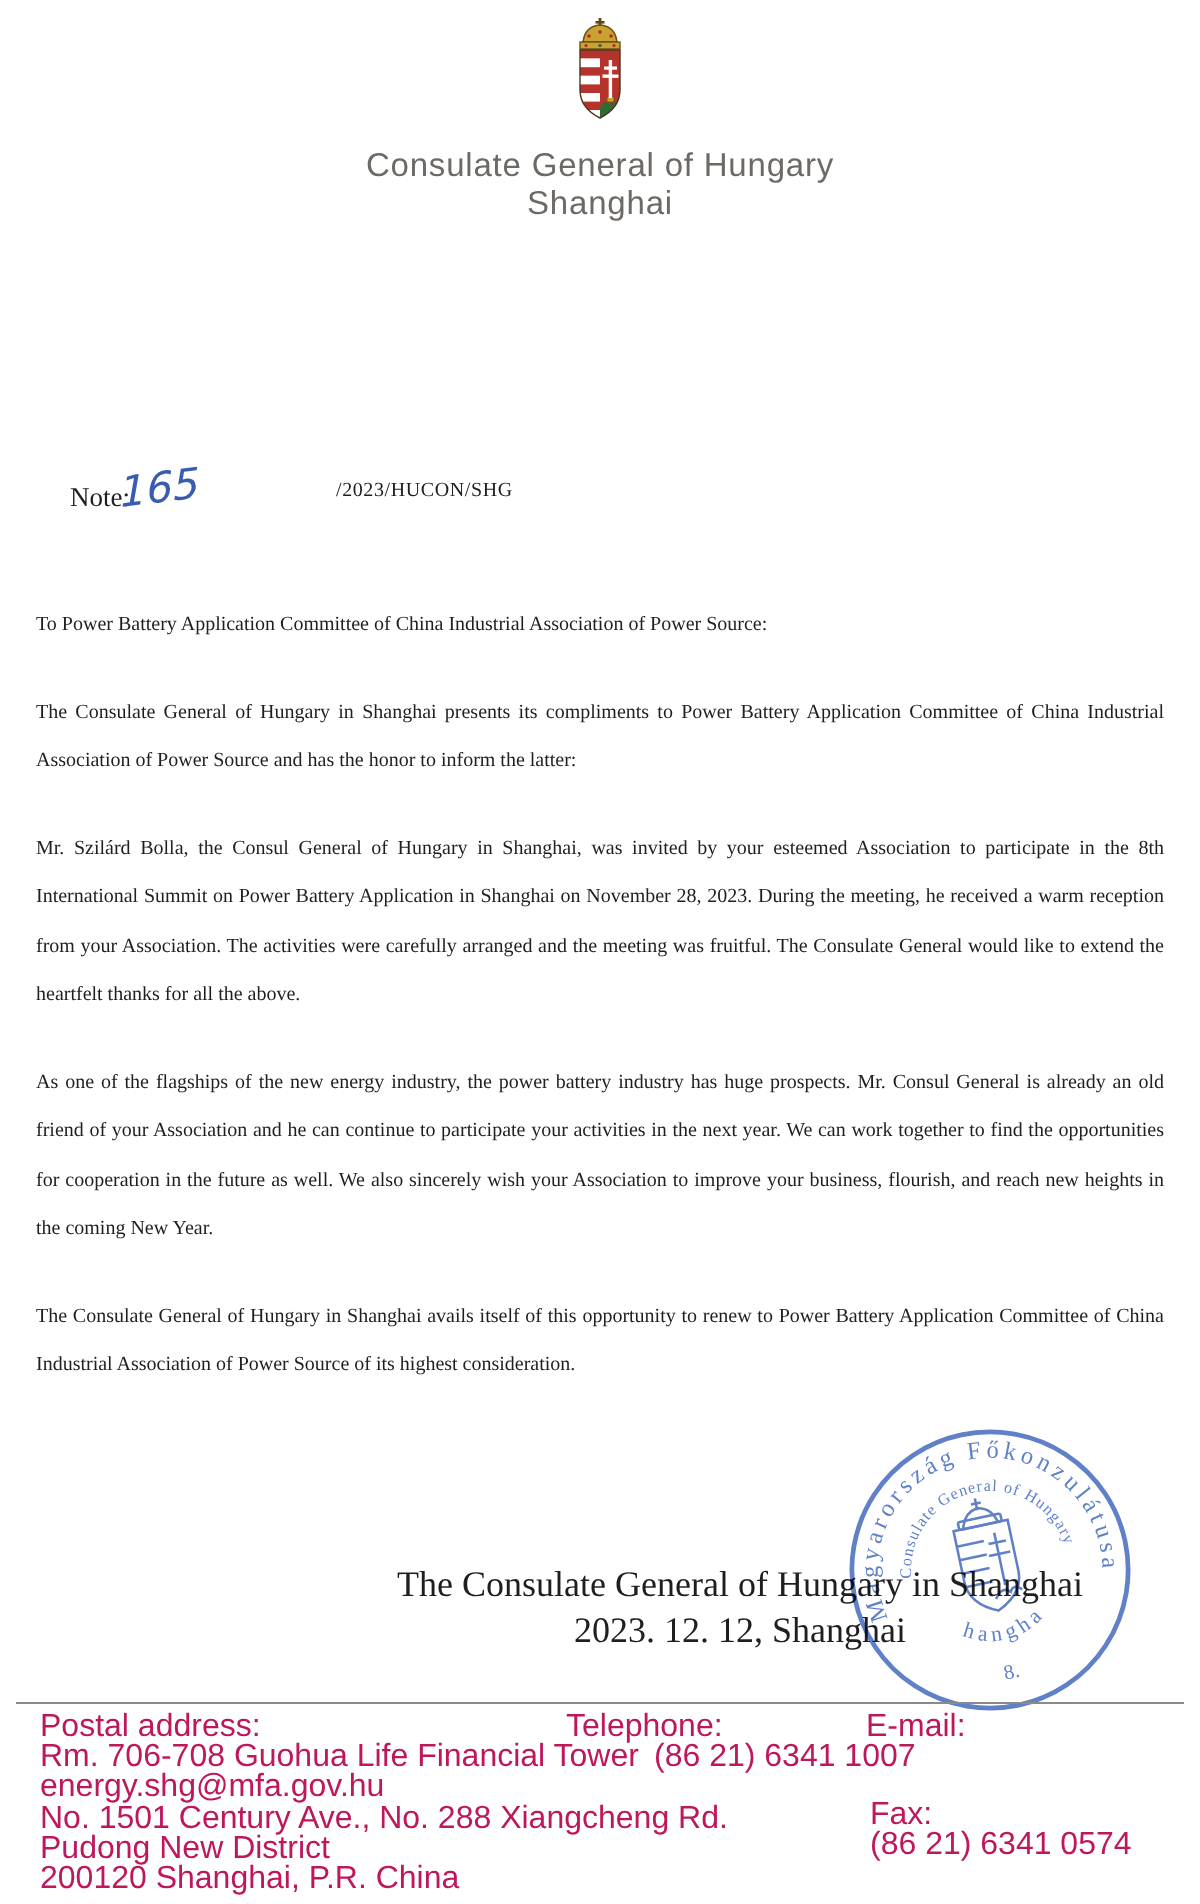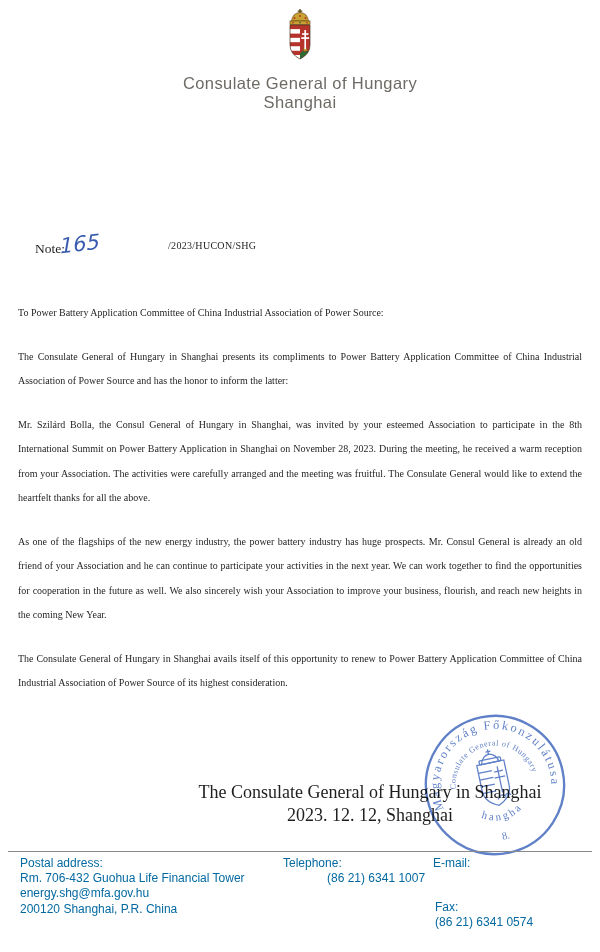"Postal address:" .foot { color: #0369a1 -> #be185d; font-size: 12px -> 16px }
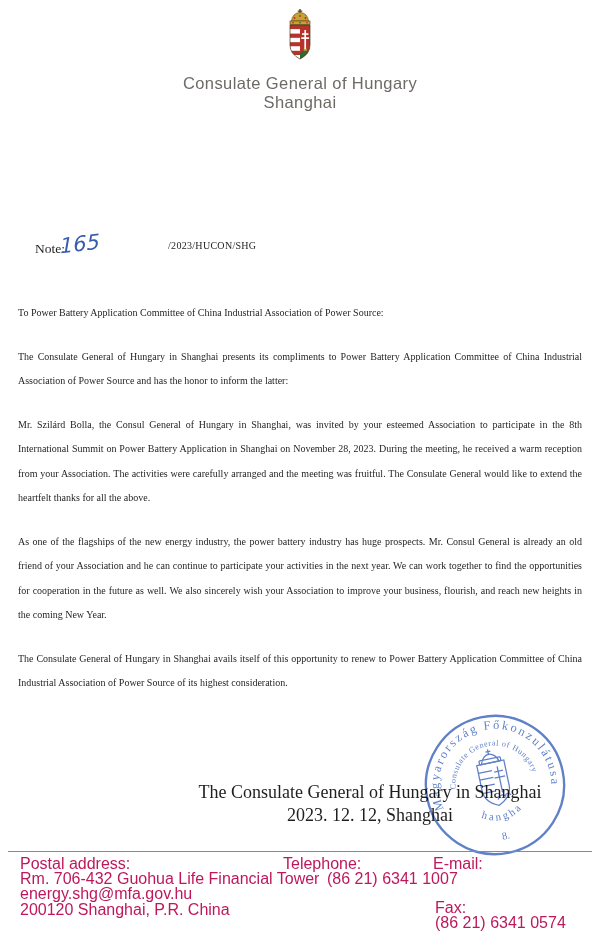"Rm. 706-432 Guohua Life Financial" span.blk { text: 706-432 -> 706-708 }
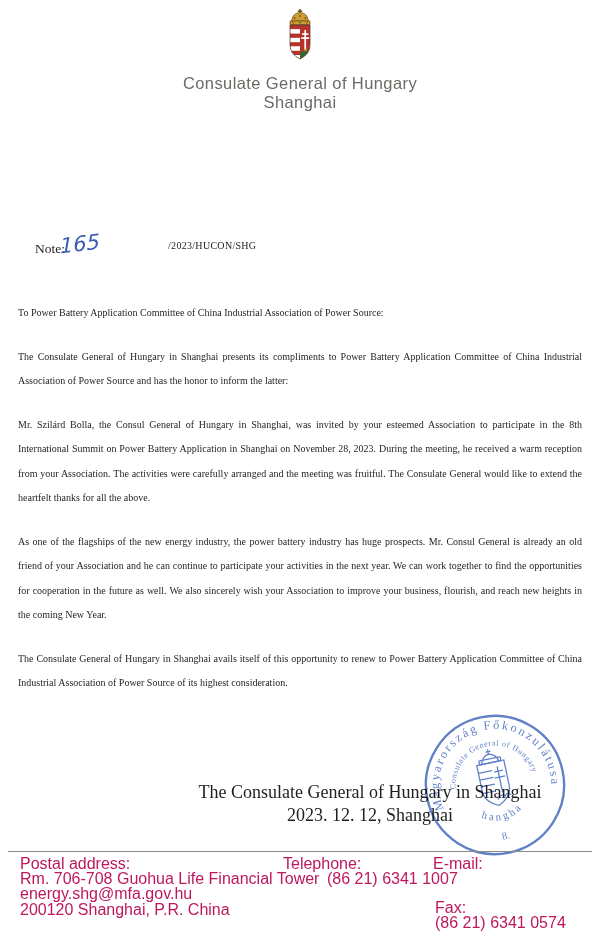"No. 1501 Century Ave., No." span.blk { html: none -> <span>No. 1501 Century Ave., No. 288 Xiangcheng Rd.</span> }
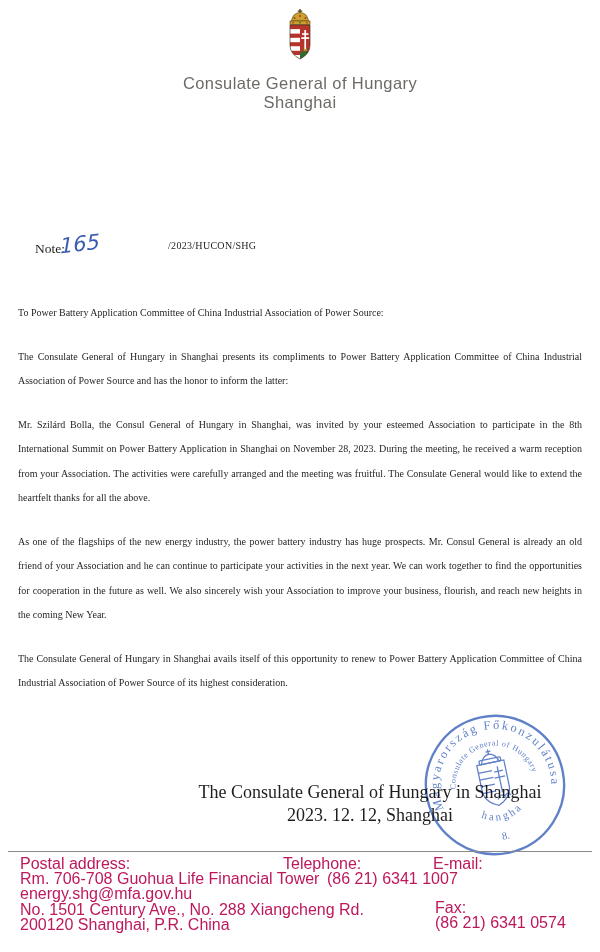"Pudong New District" span.blk { html: none -> <span>Pudong New District</span> }
